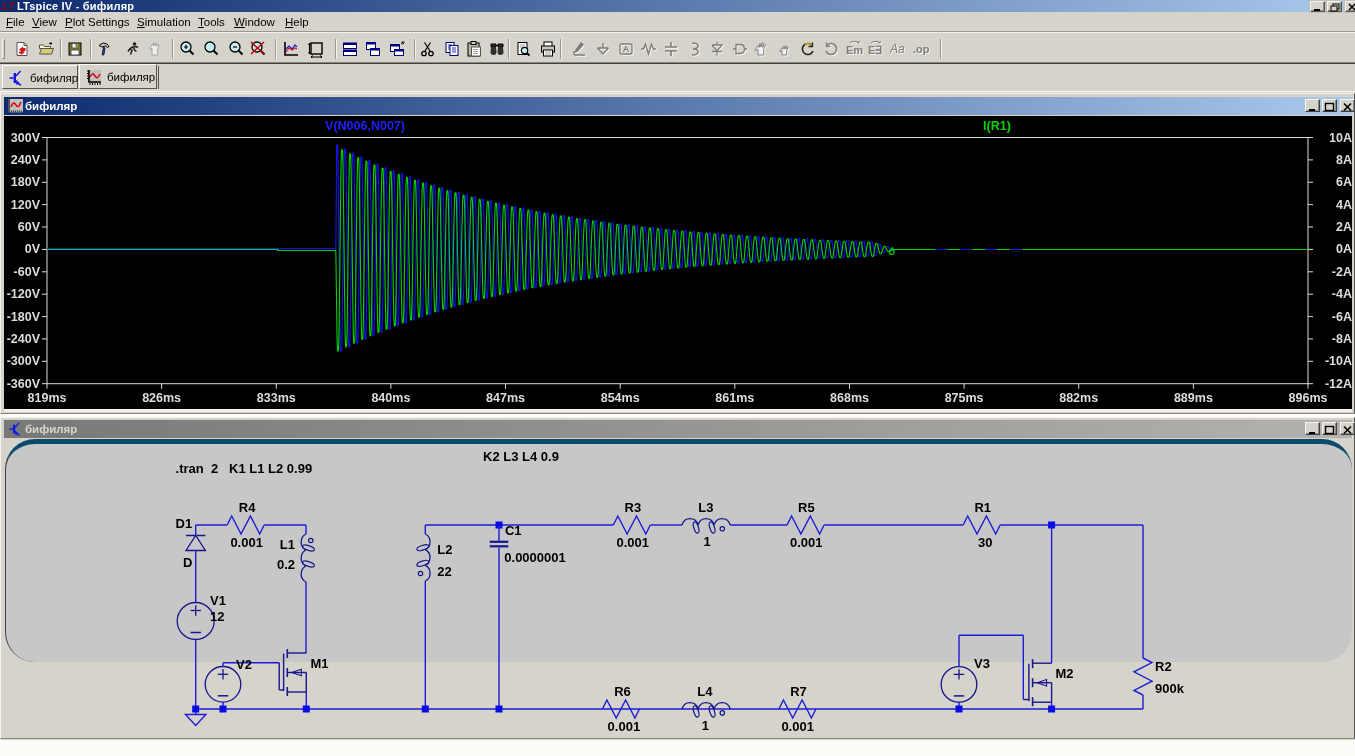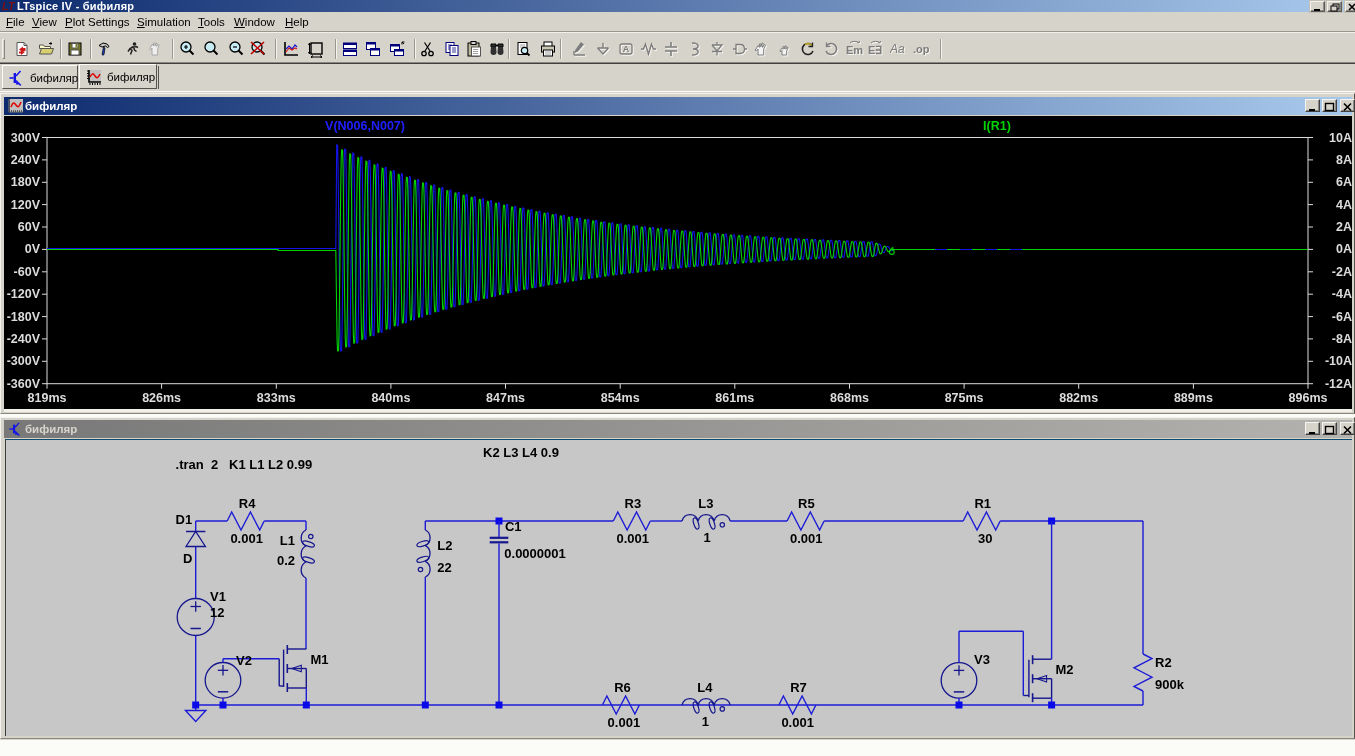".tran 2 K1 L1 L2" #schcanvas { border-radius: none -> 30px; border-top: 1px solid #0c4a6e -> 5px solid #0c4a6e; height: 297px -> 223px }
